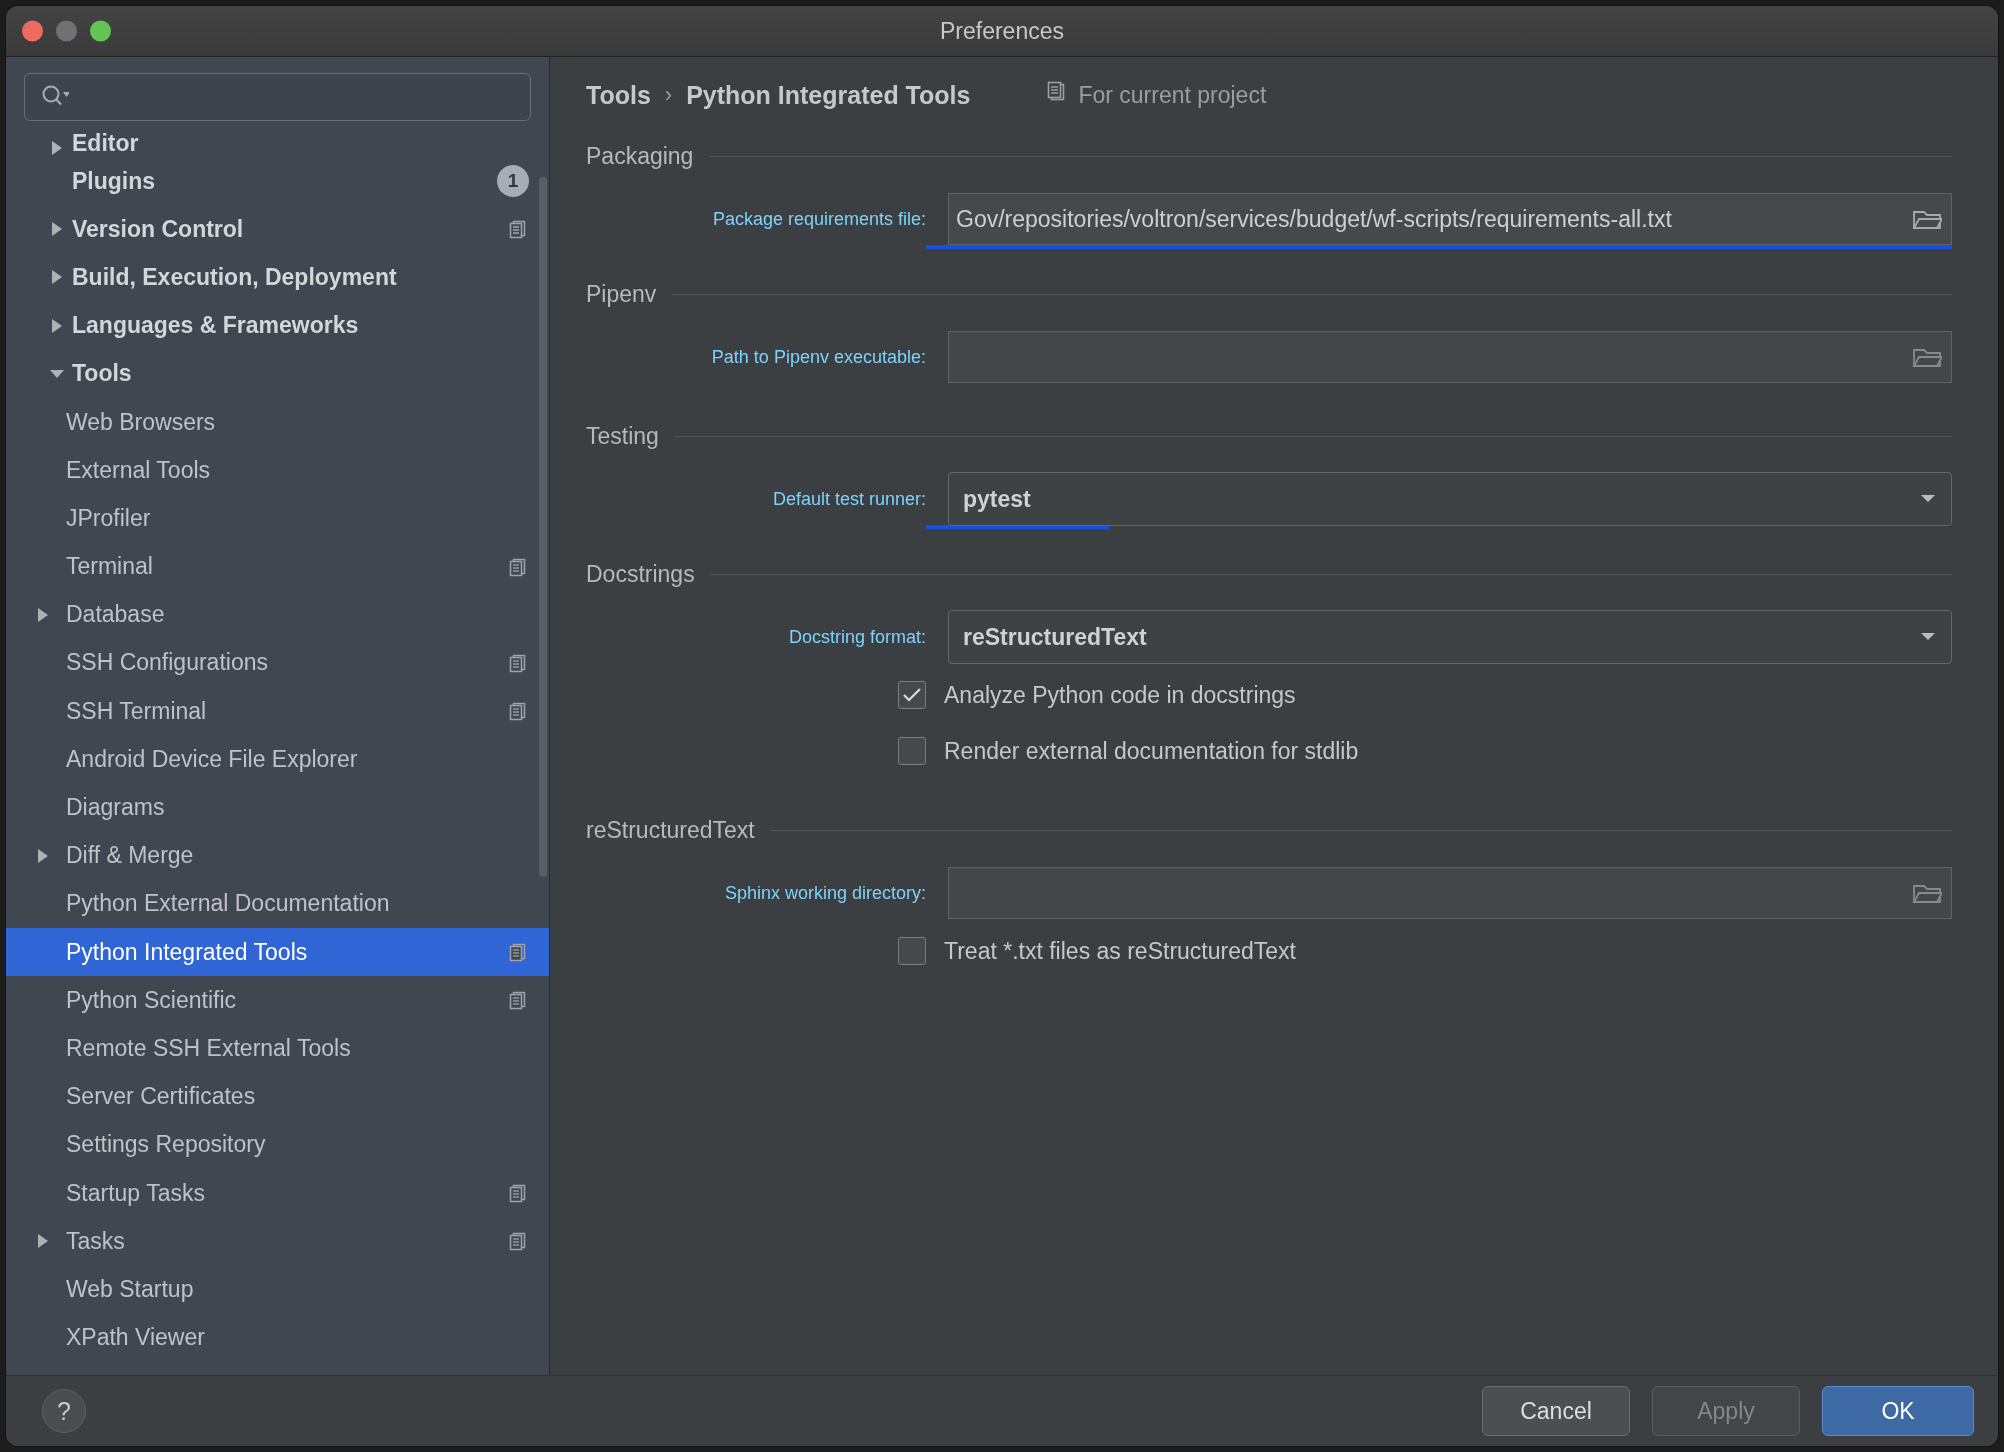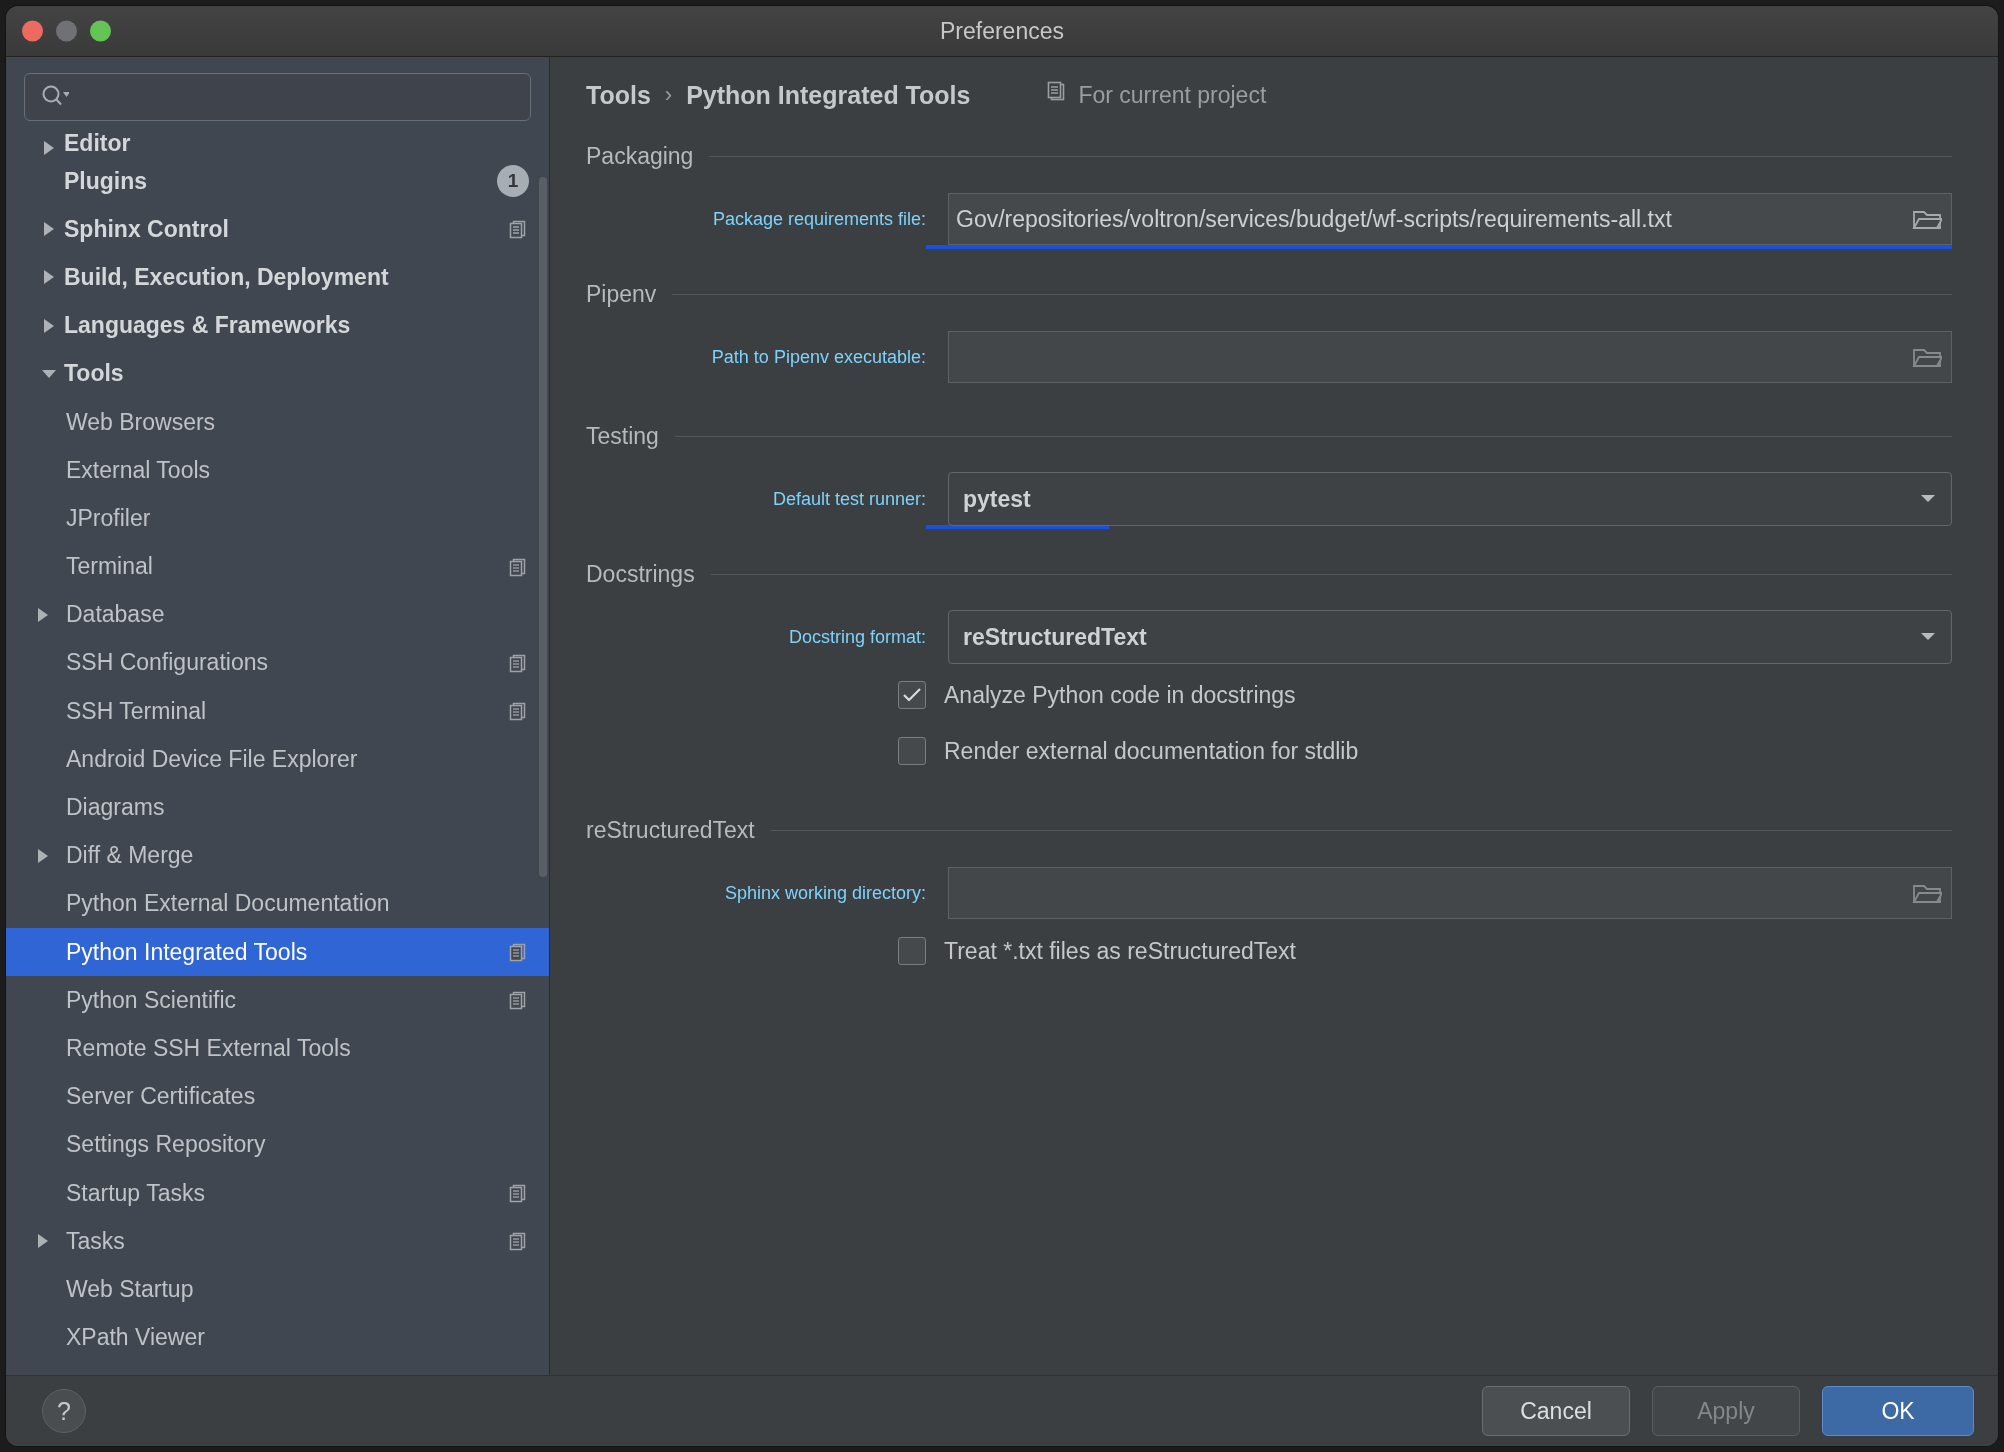"Editor" .indent-0 { padding-left: 28px -> 36px }
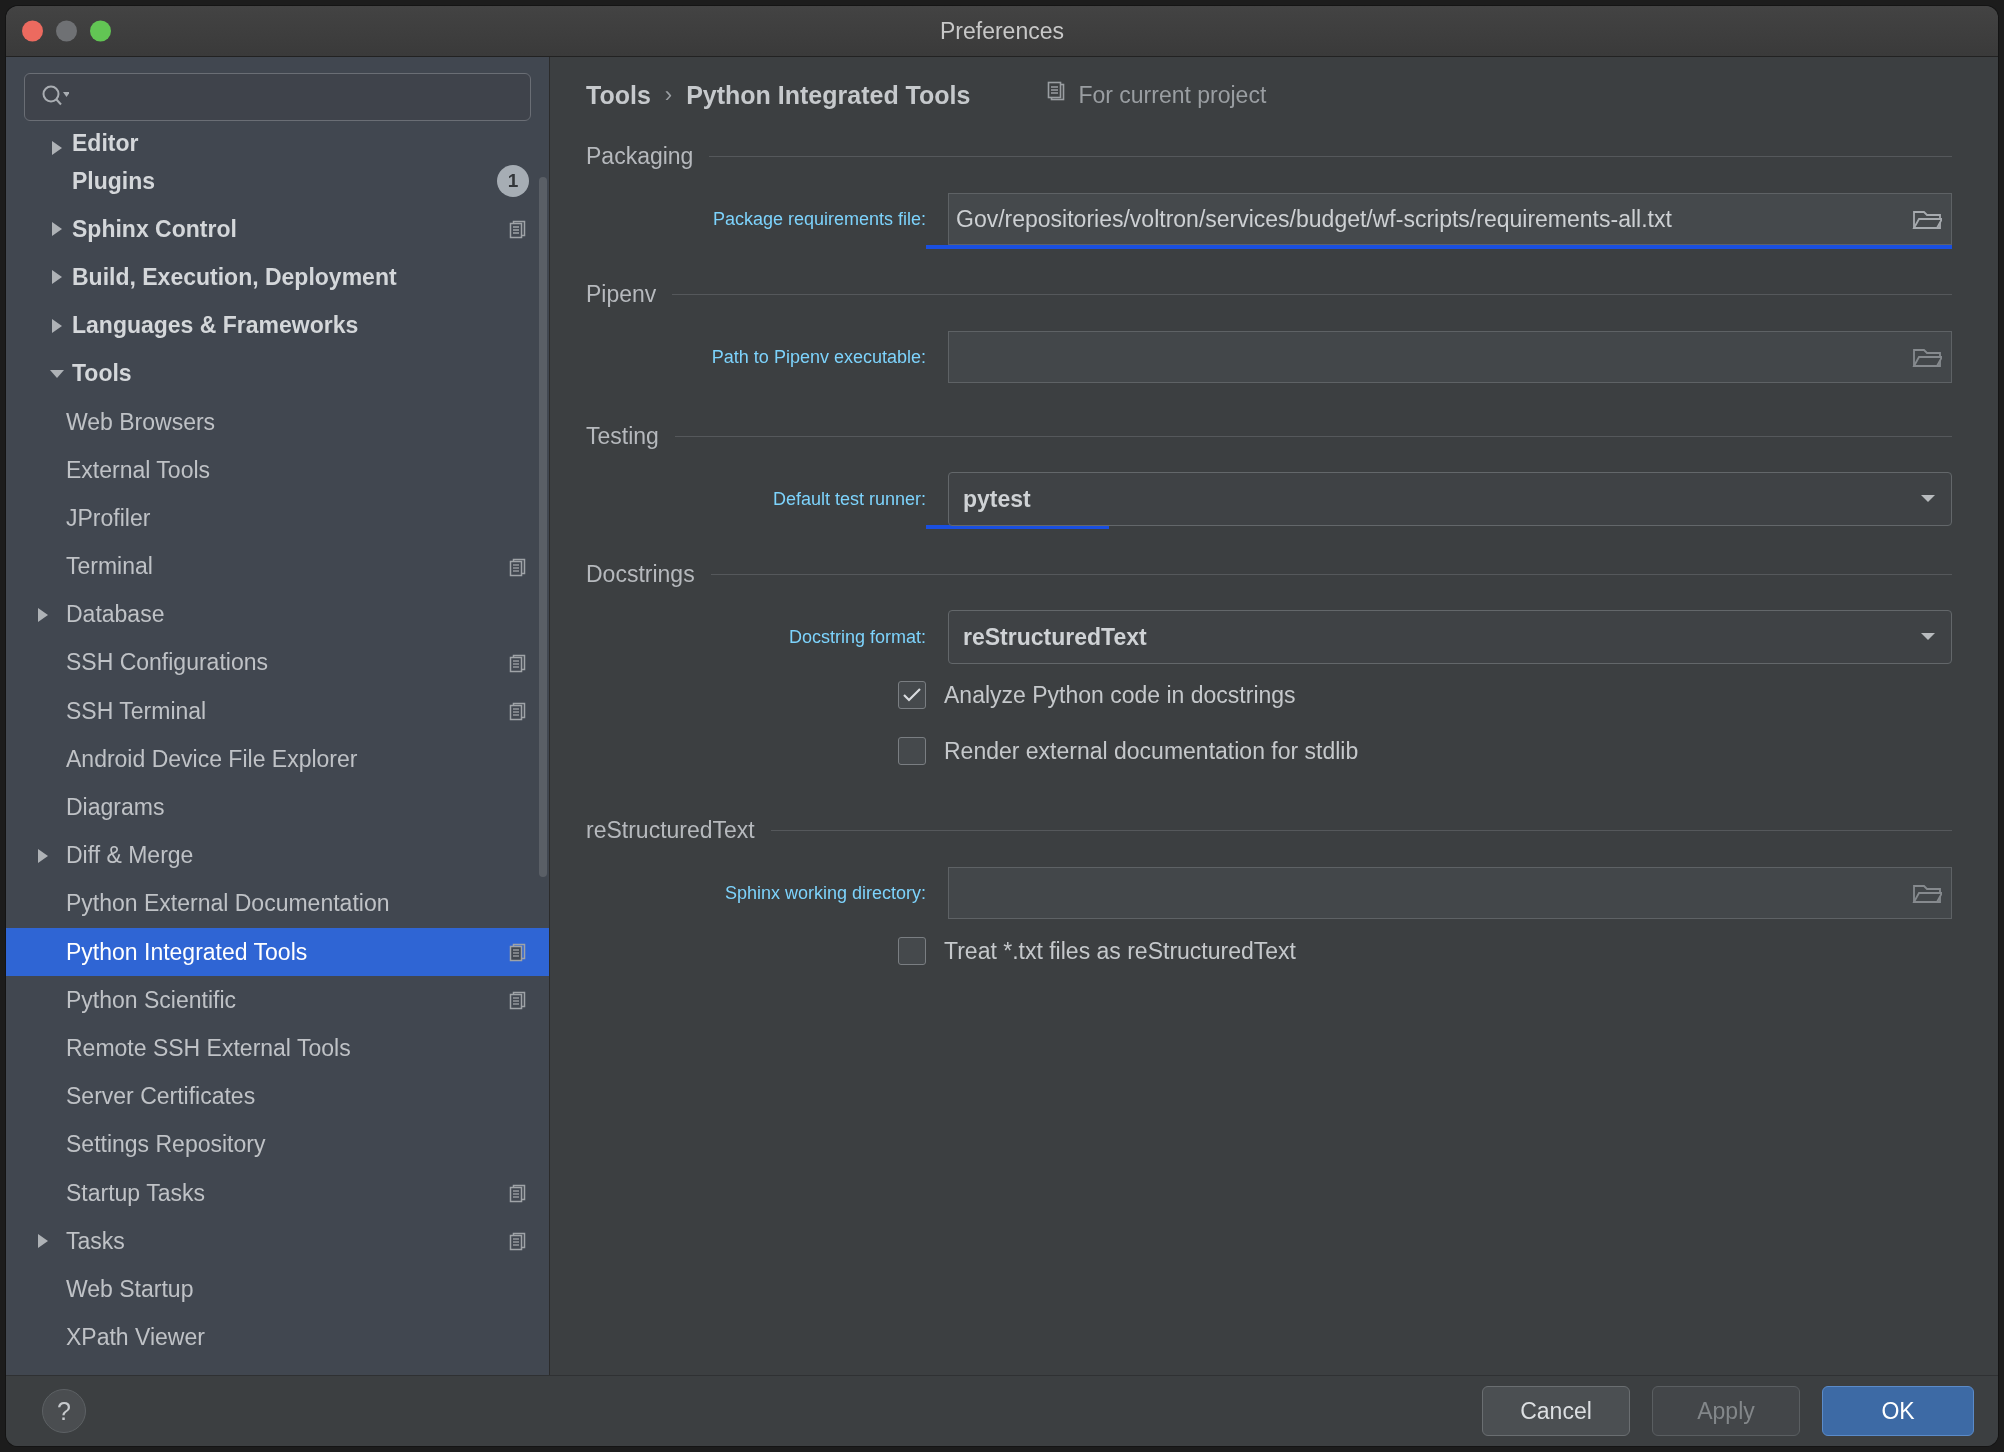"Sphinx Control" span.node-label { text: Sphinx -> Version }
